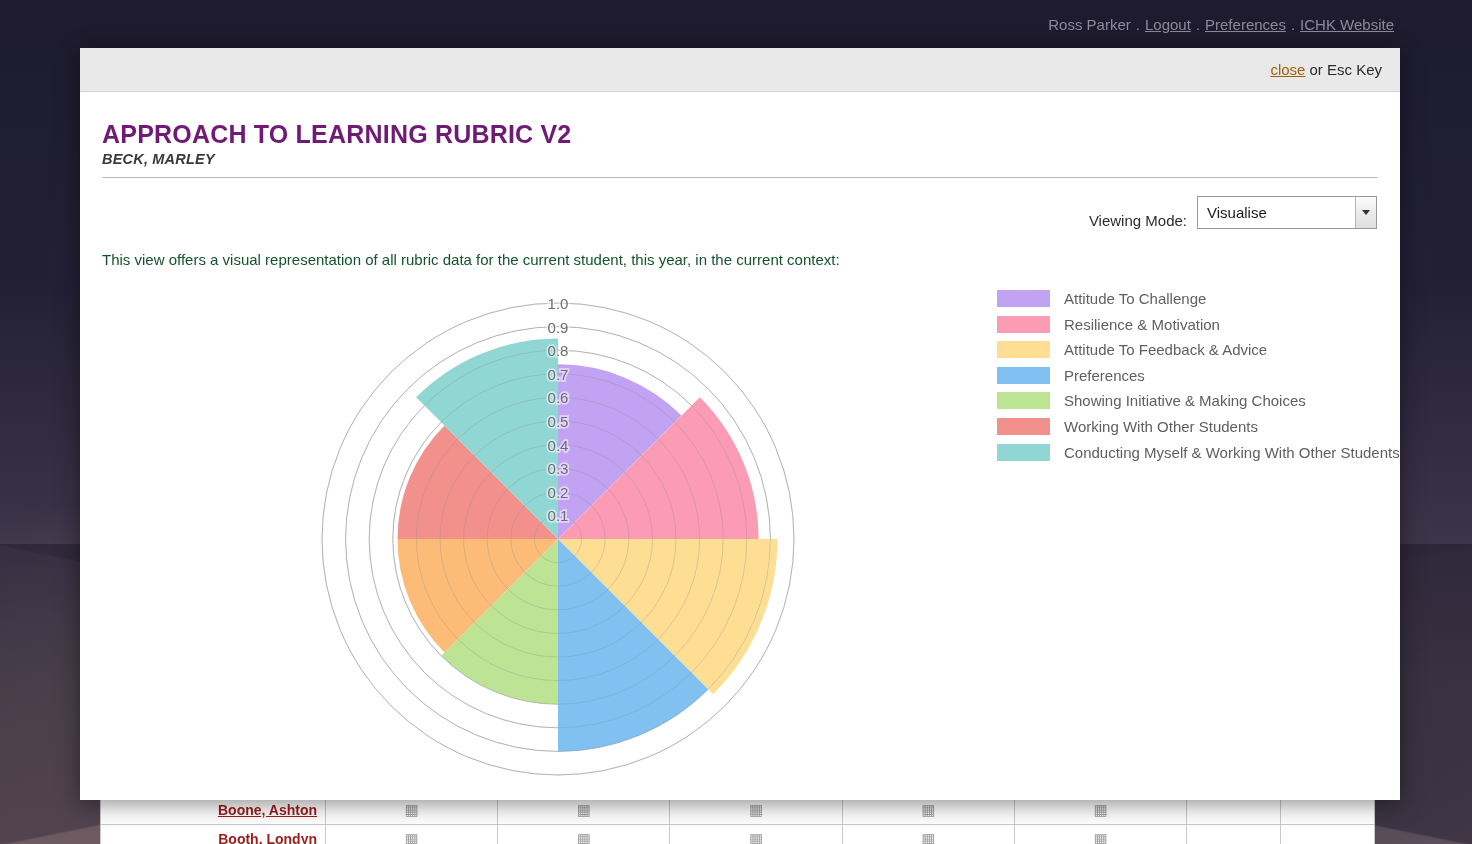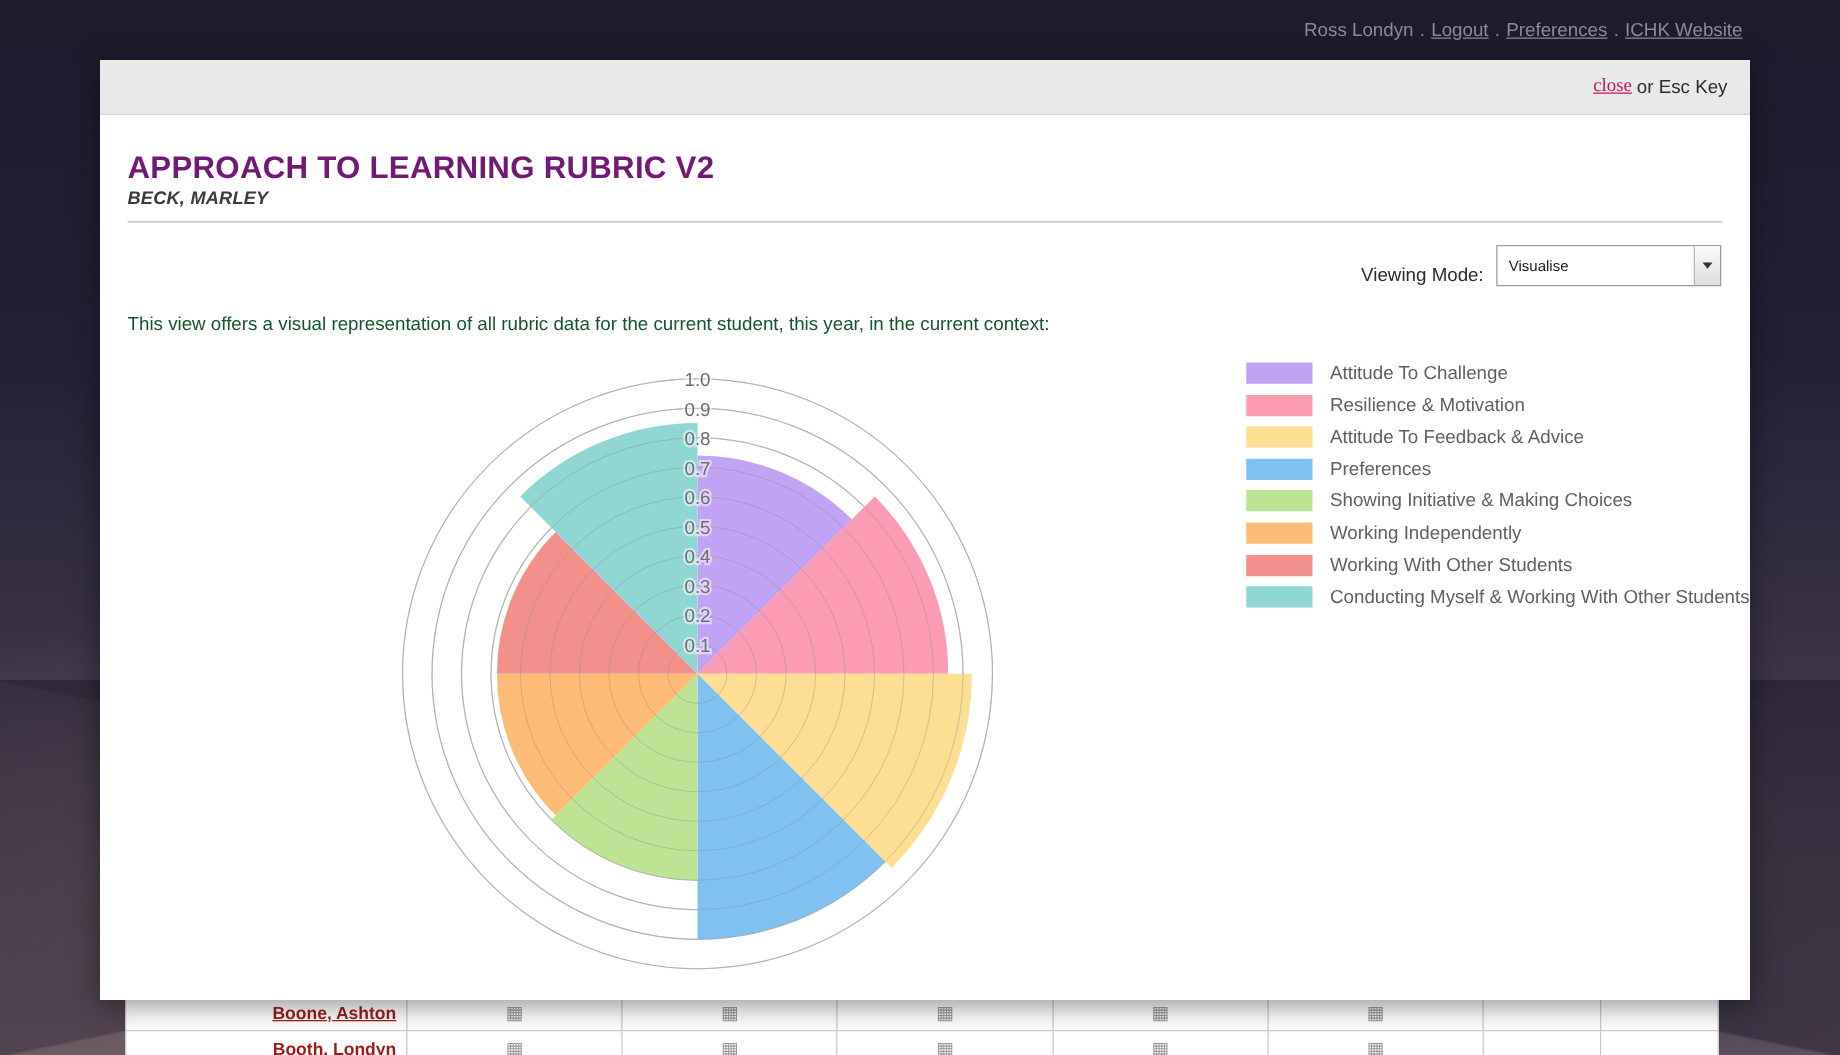"Ross Londyn" span.user { text: Londyn -> Parker }
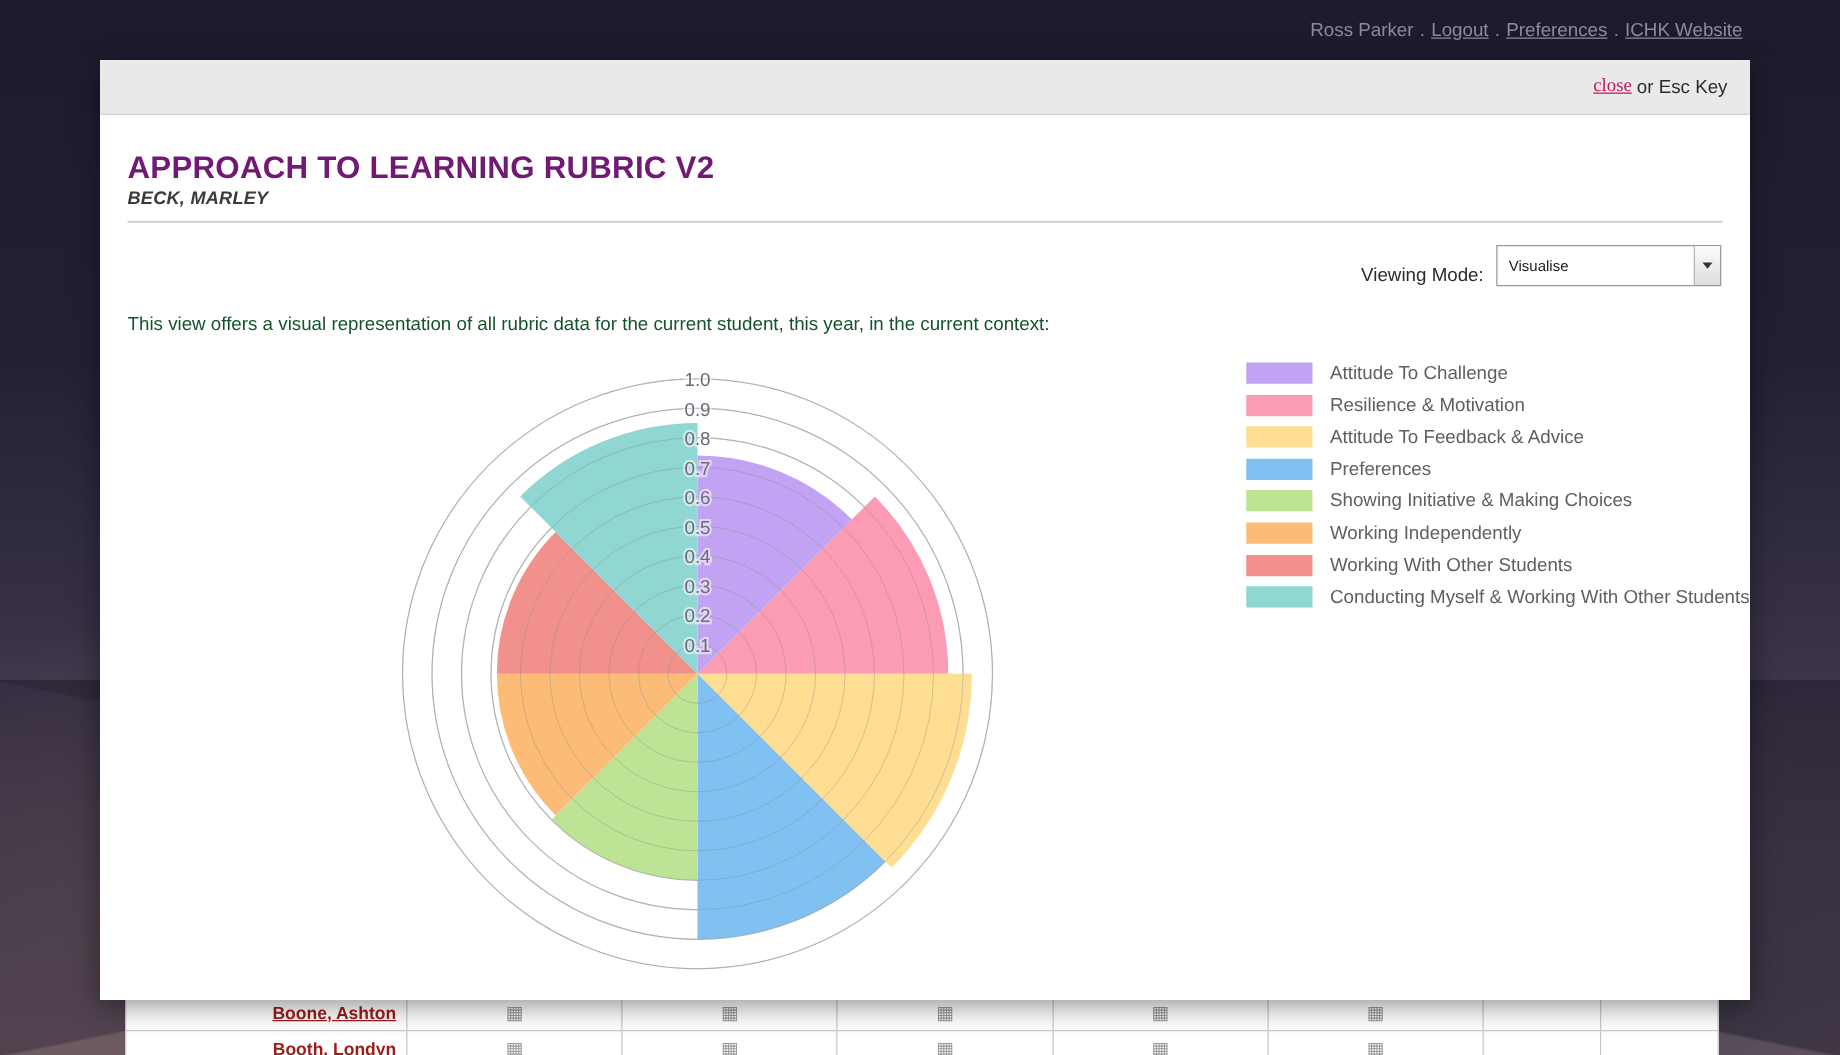"close" .modal-titlebar a.close { color: #be185d -> #a16207; font-family: Liberation Serif, serif -> none }
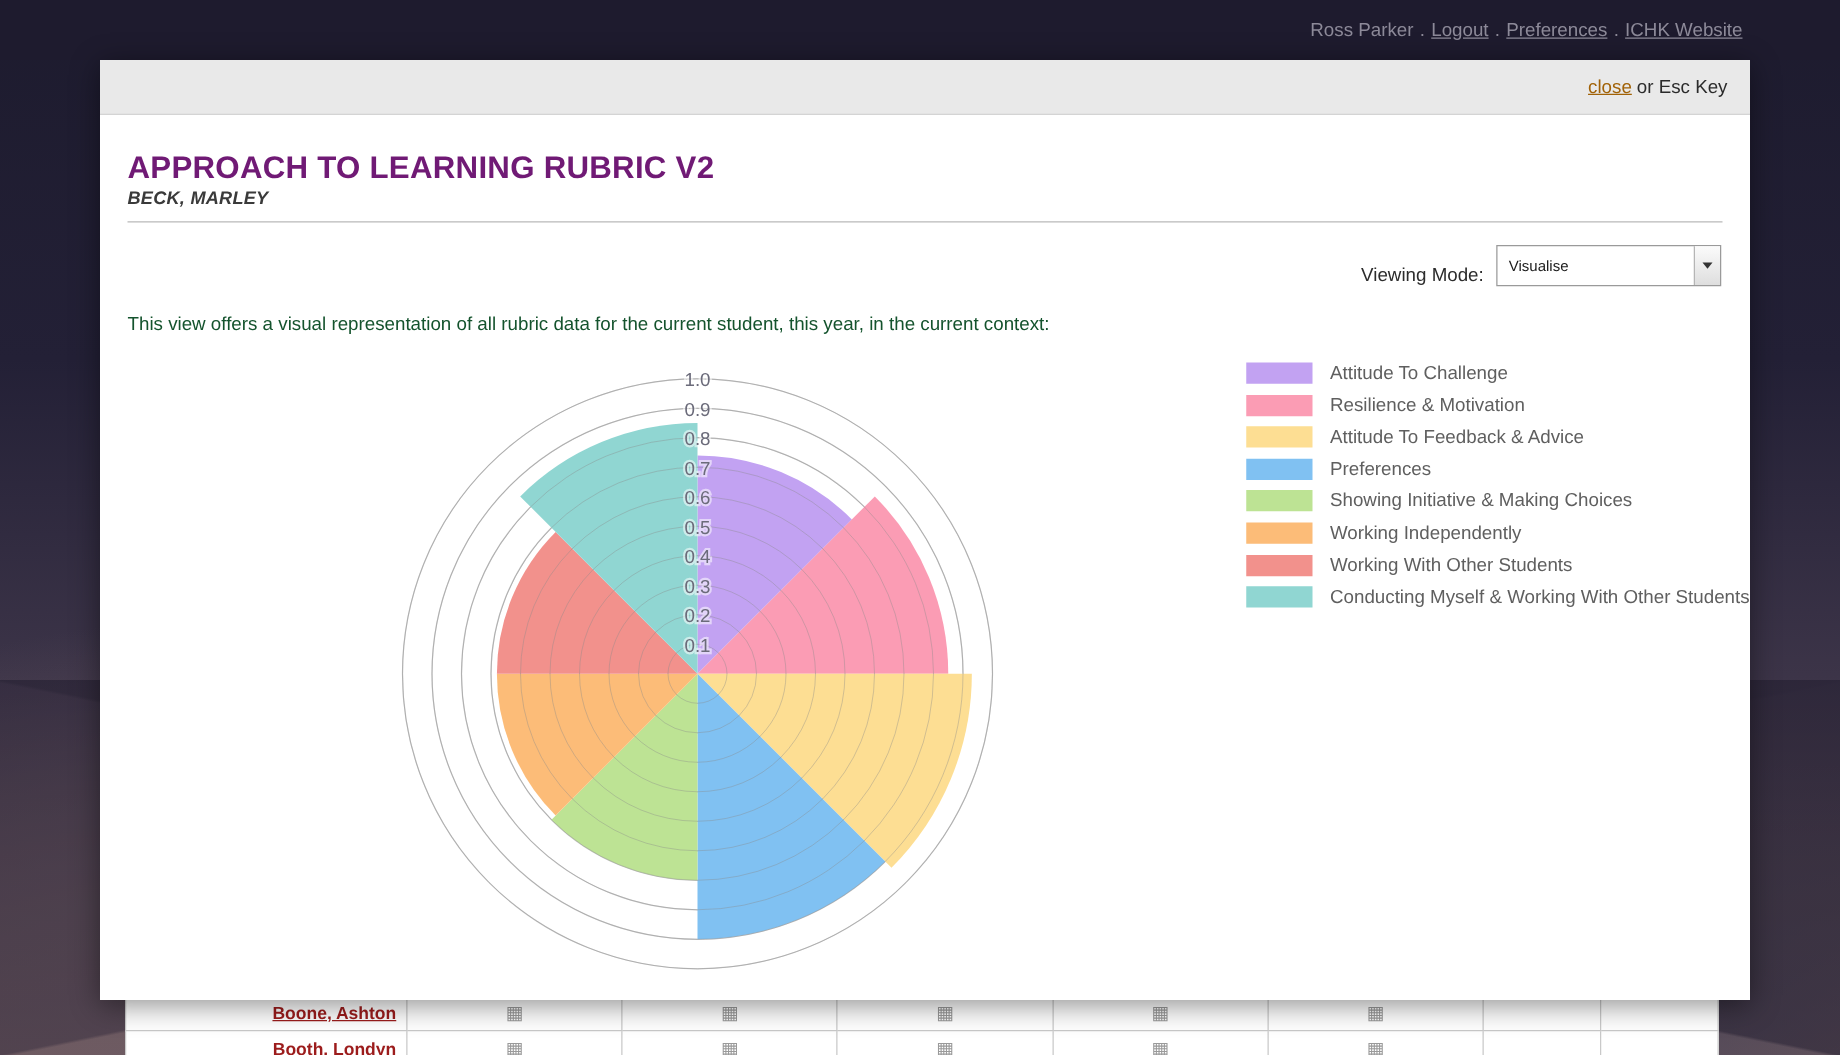"Visualise" .mode-select { font-size: 12px -> 15px }
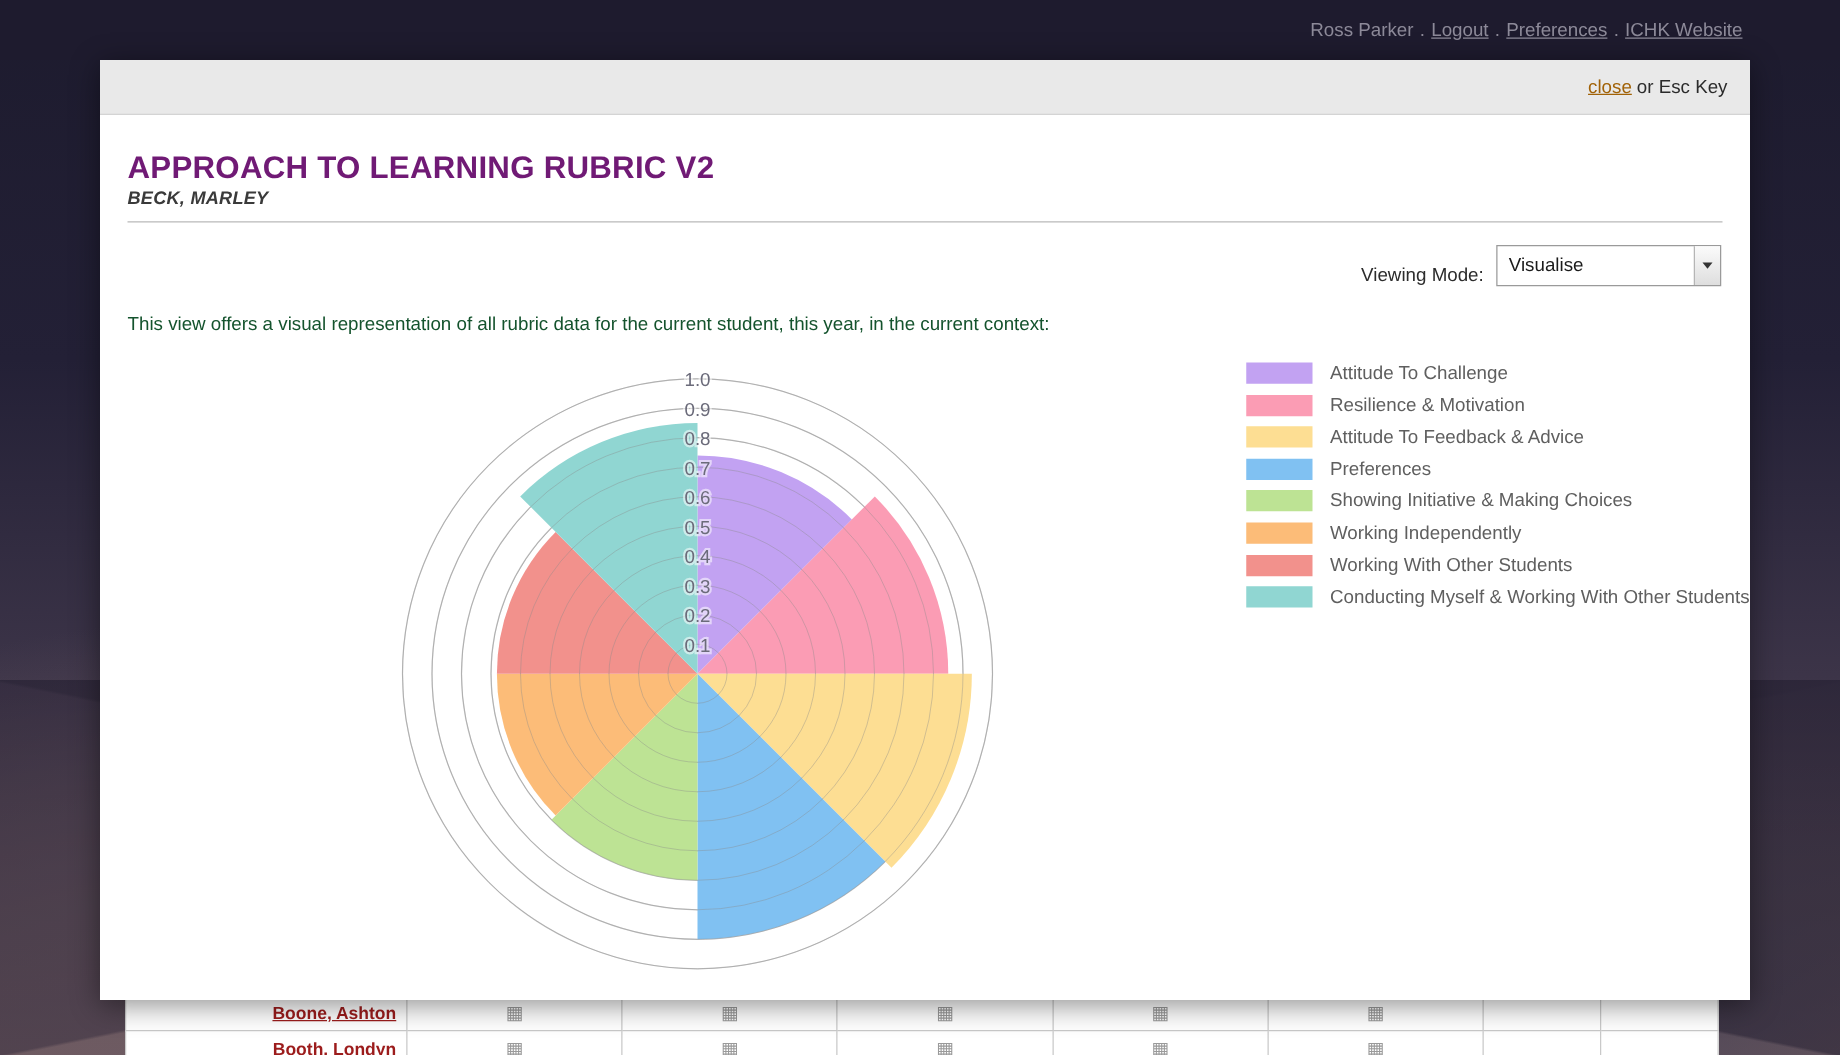"Working Independently" div.legend-item { html: <div> <span></span> <span>Working Independently</span> </div> -> none }
